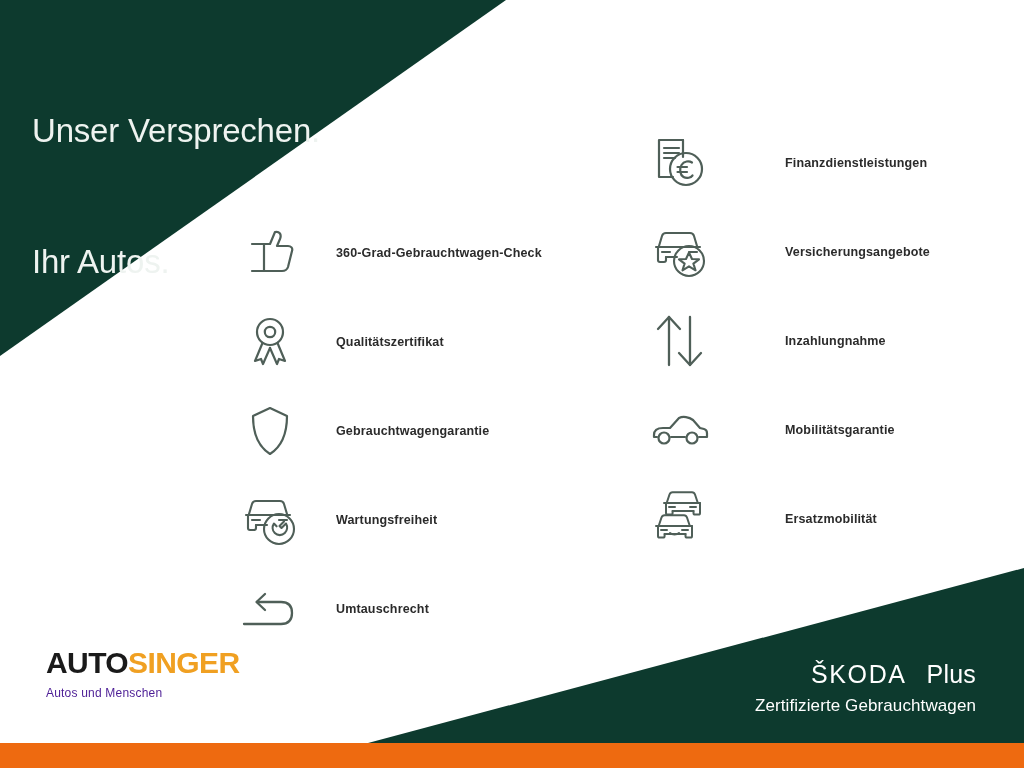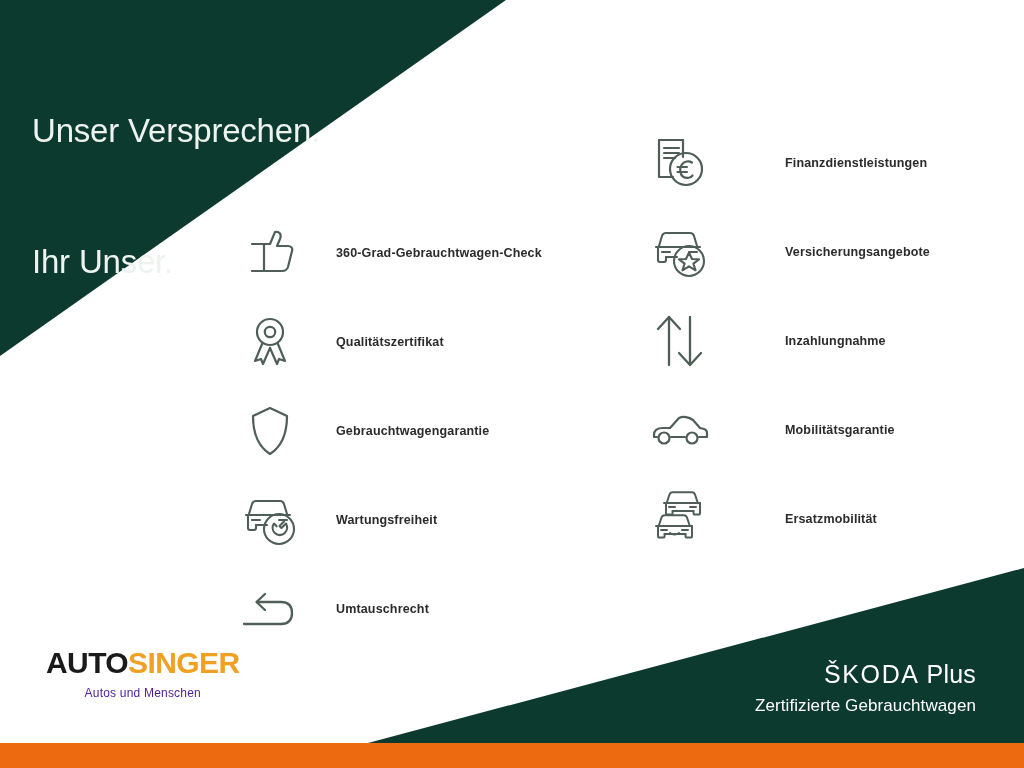"Ihr Unser." span.line { text: Unser -> Autos }
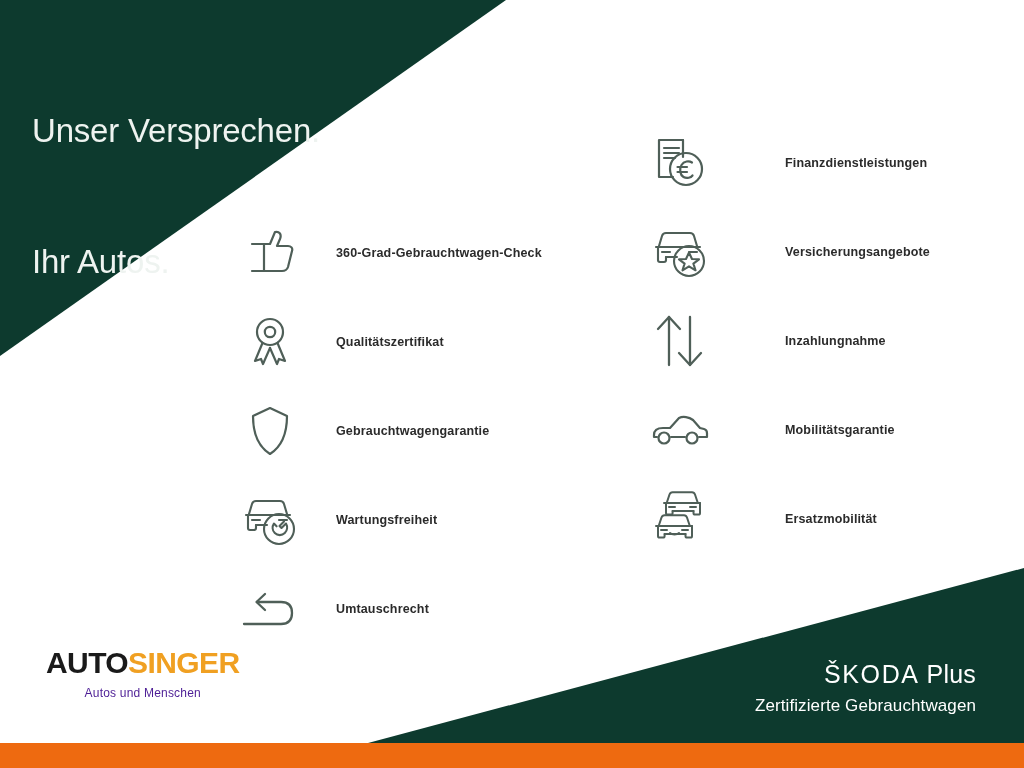"AUTOSINGER" .dealer-logo { text-align: center -> left }
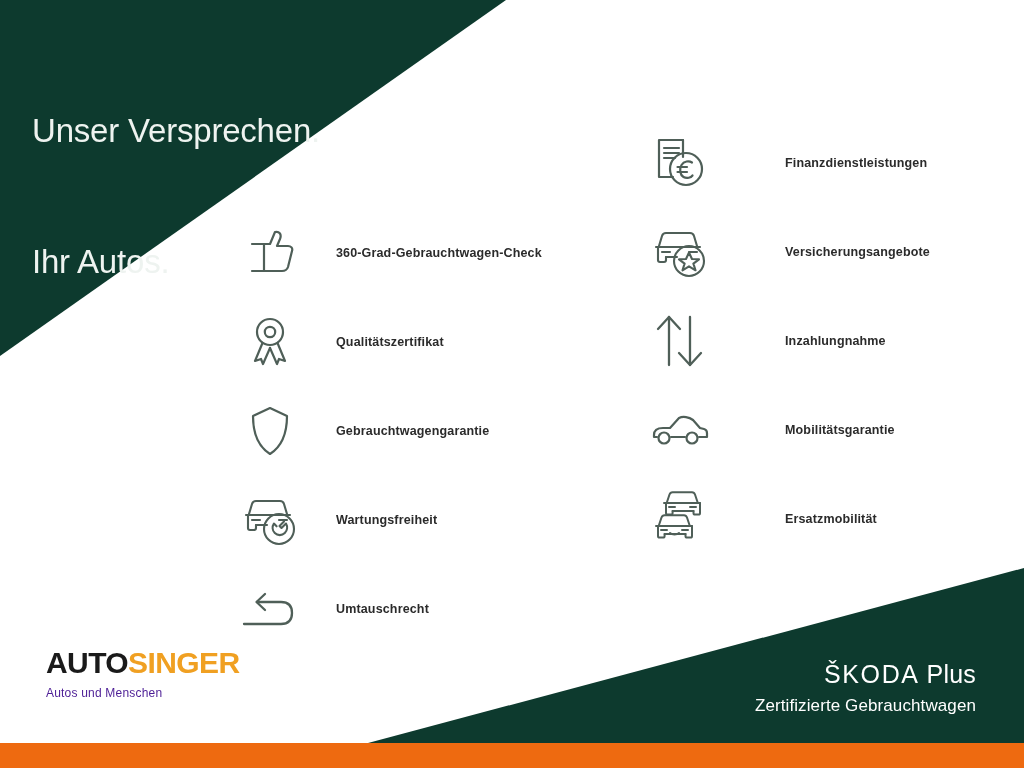"Plus" .skoda-plus { margin-left: 7px -> 20px }
